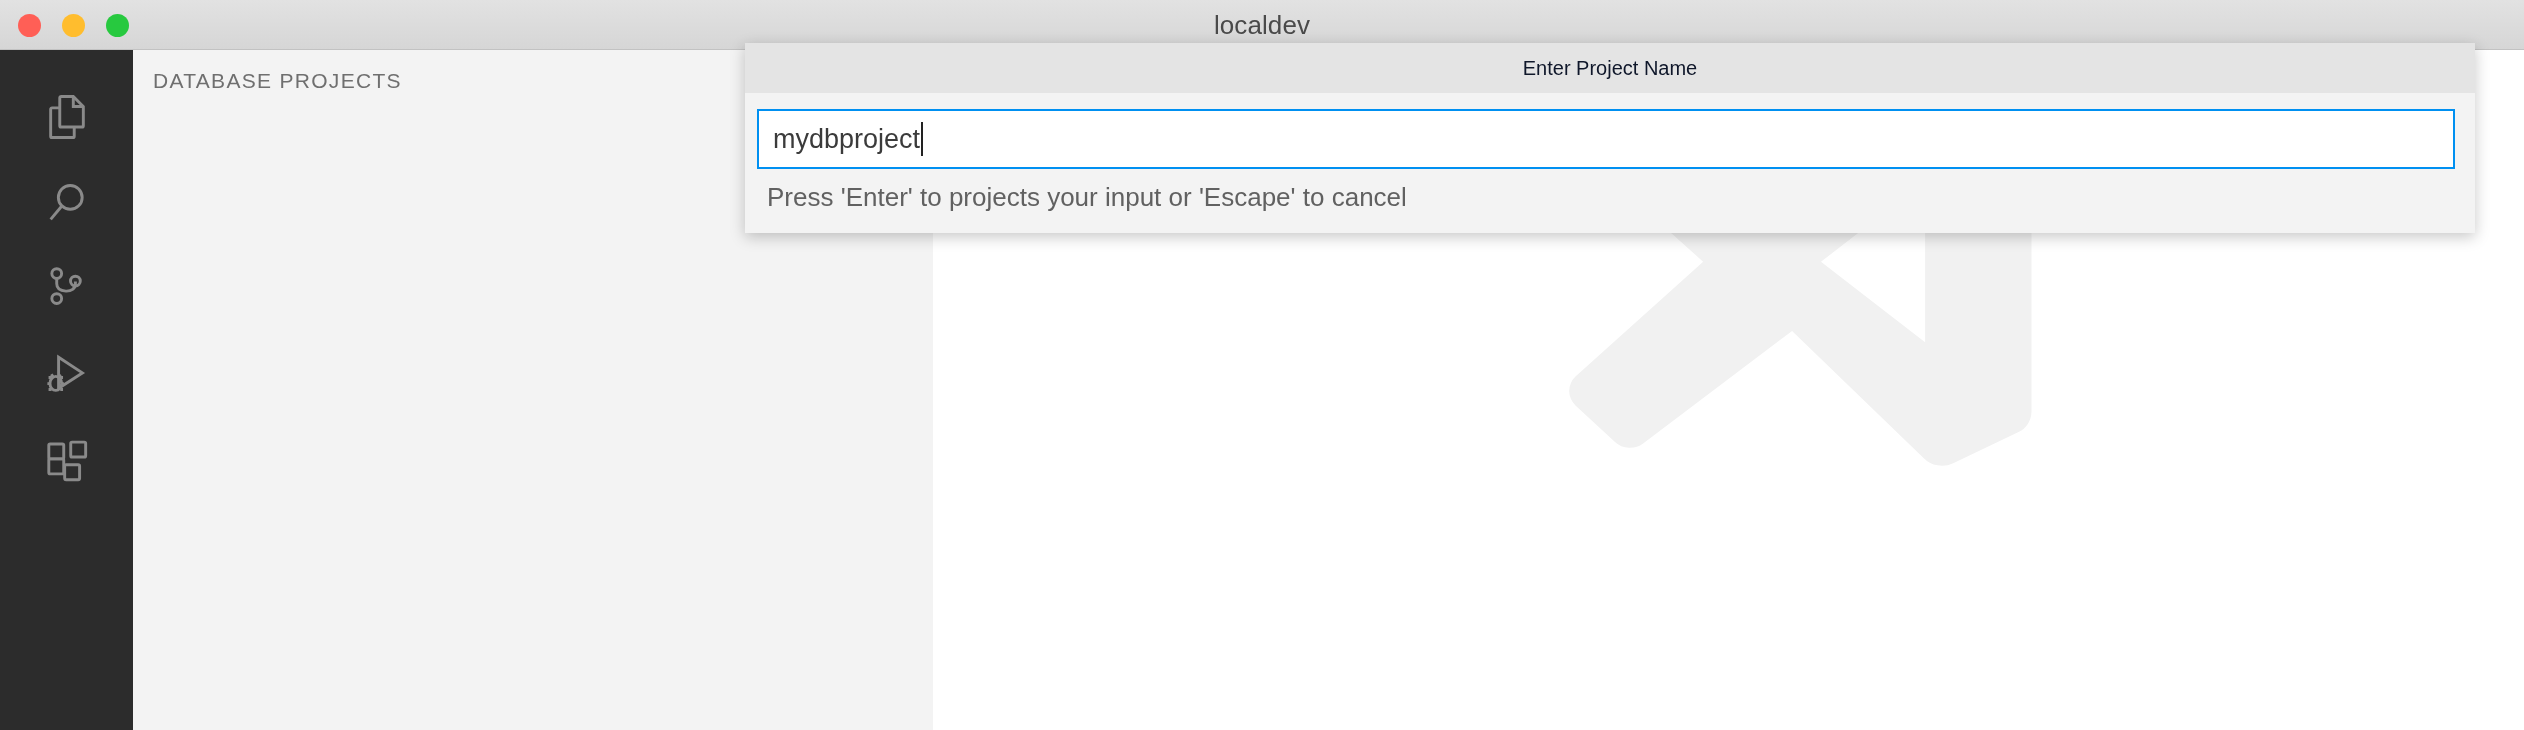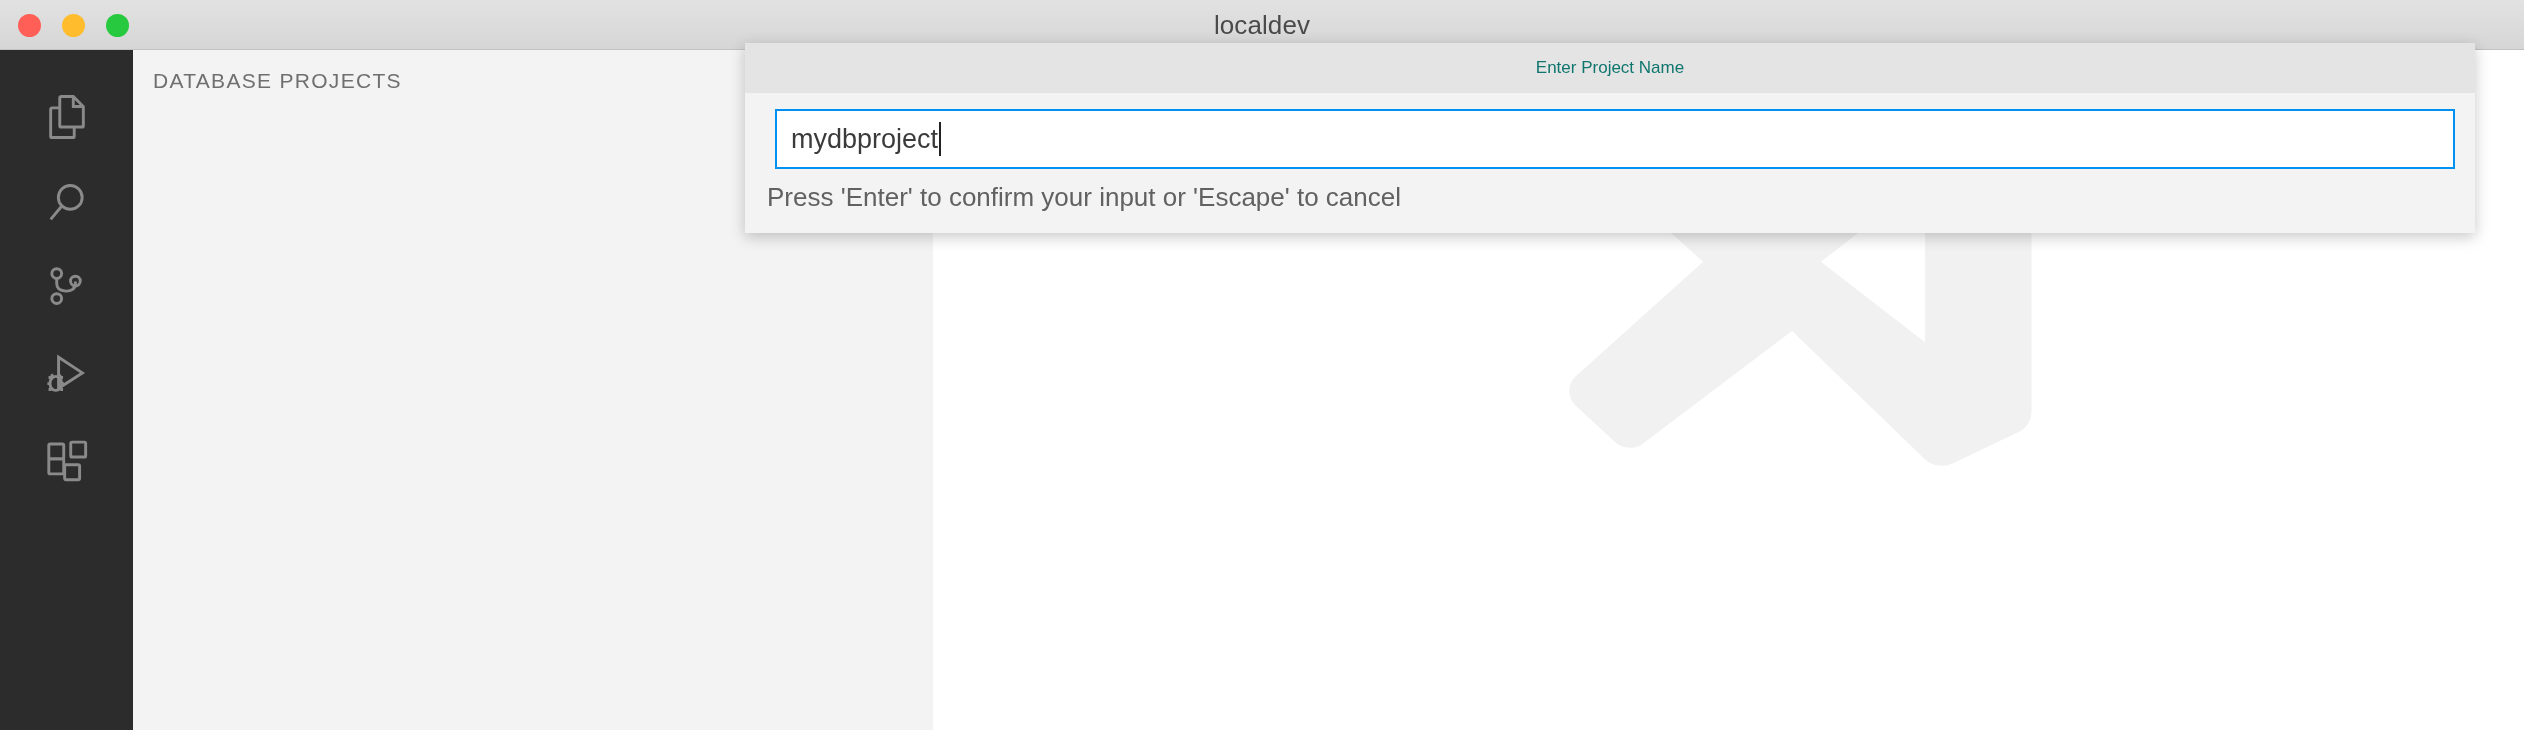"Enter Project Name" .qi-title { color: #0f766e -> #0f172a; font-size: 17px -> 20px }
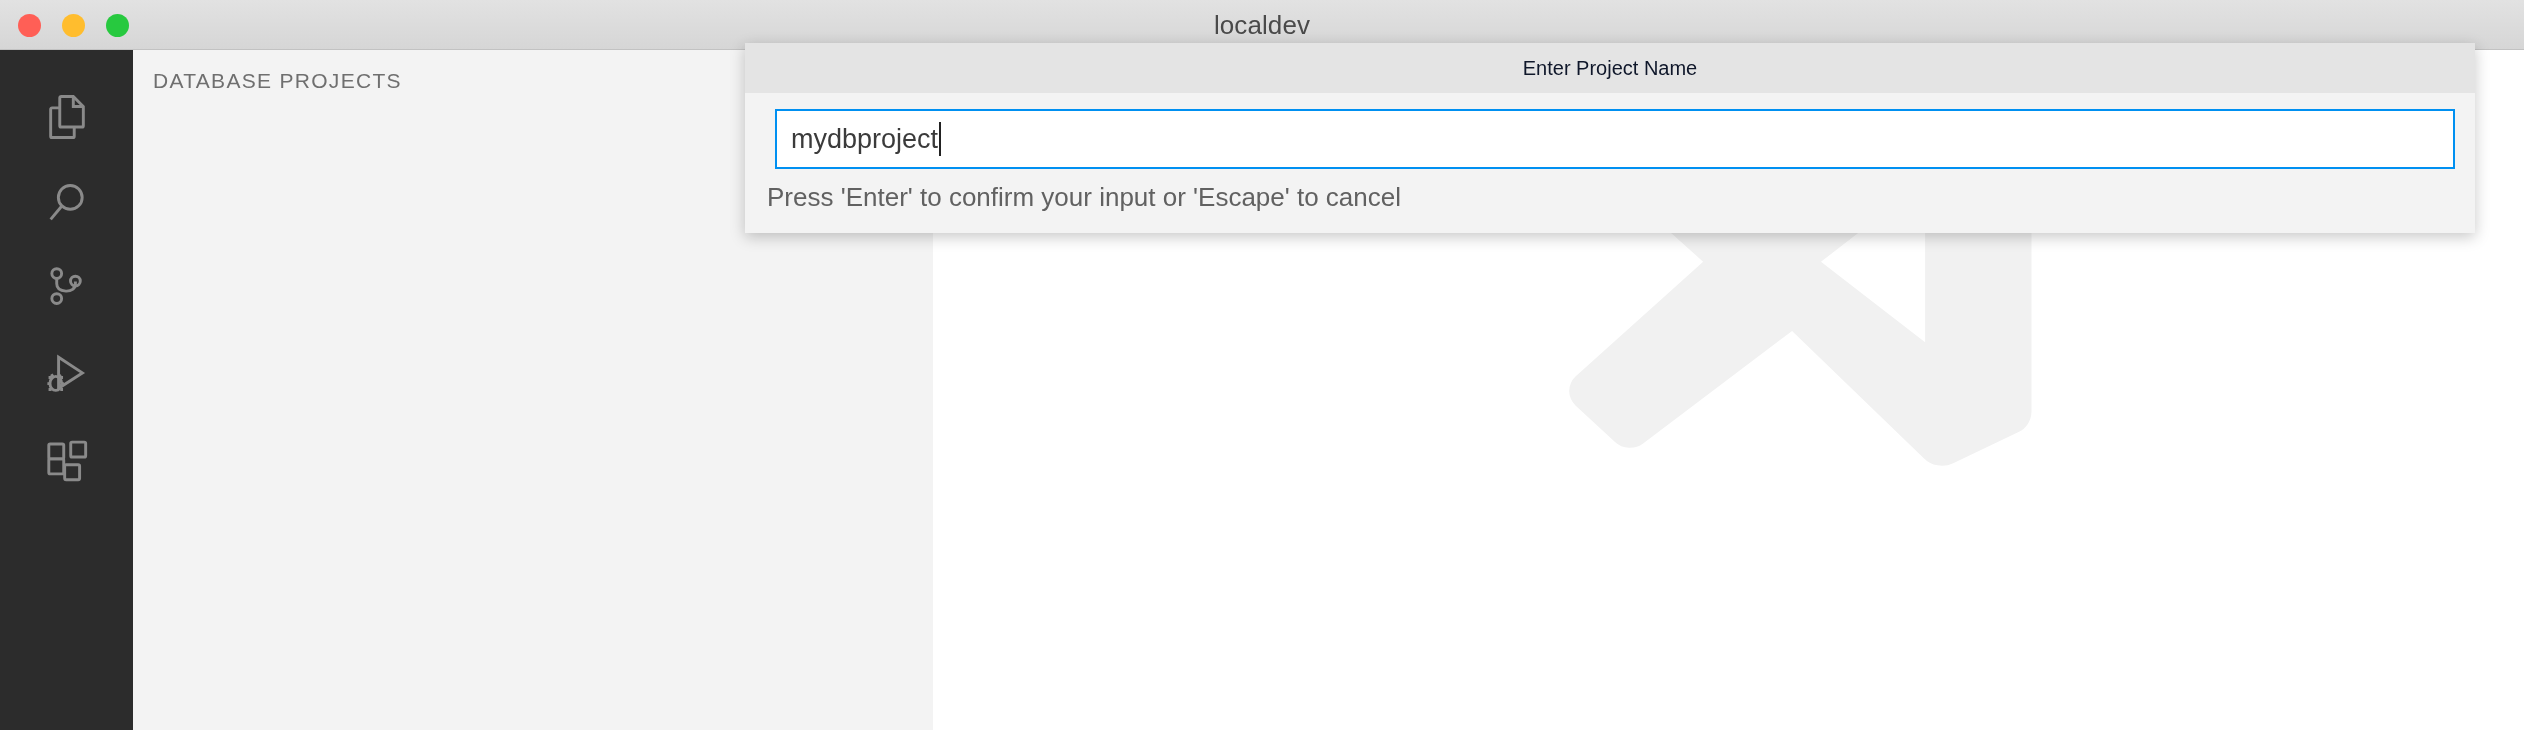"mydbproject" .qi-inputwrap { padding: 16px 20px 0 30px -> 16px 20px 0 12px }
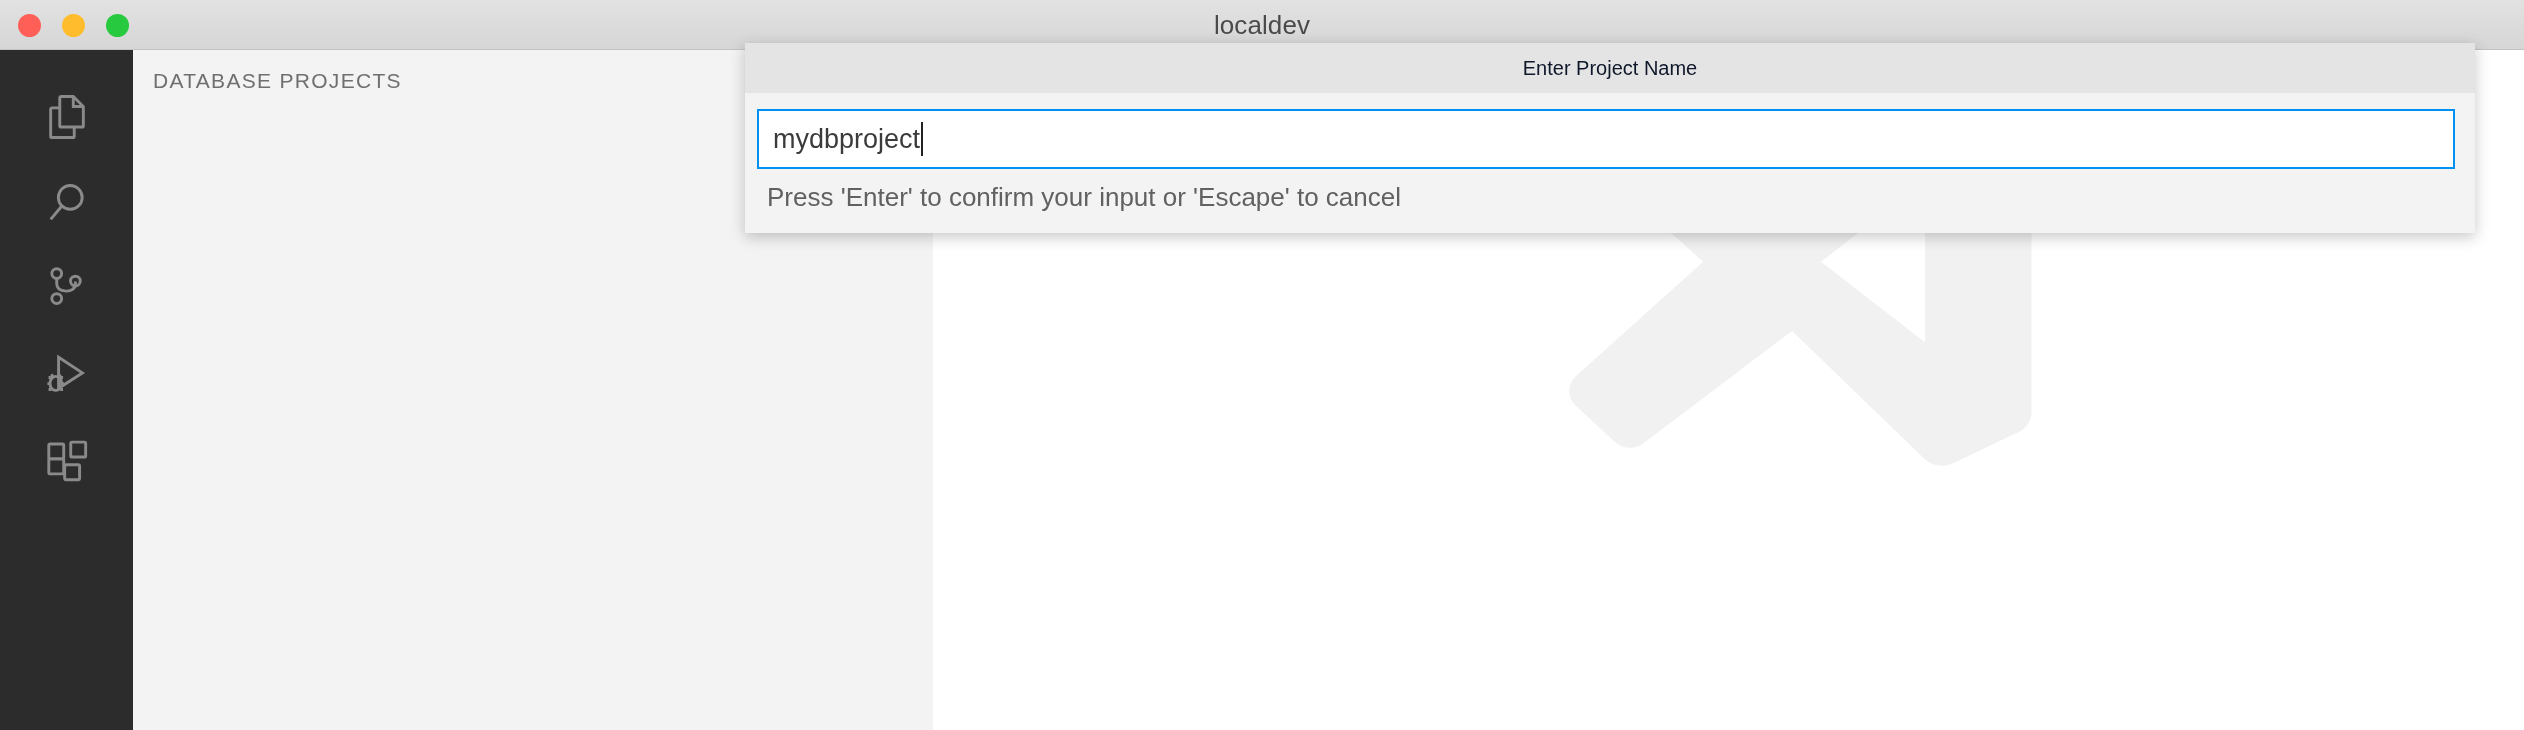"Press 'Enter' to confirm your" div.qi-message { text: confirm -> projects }
